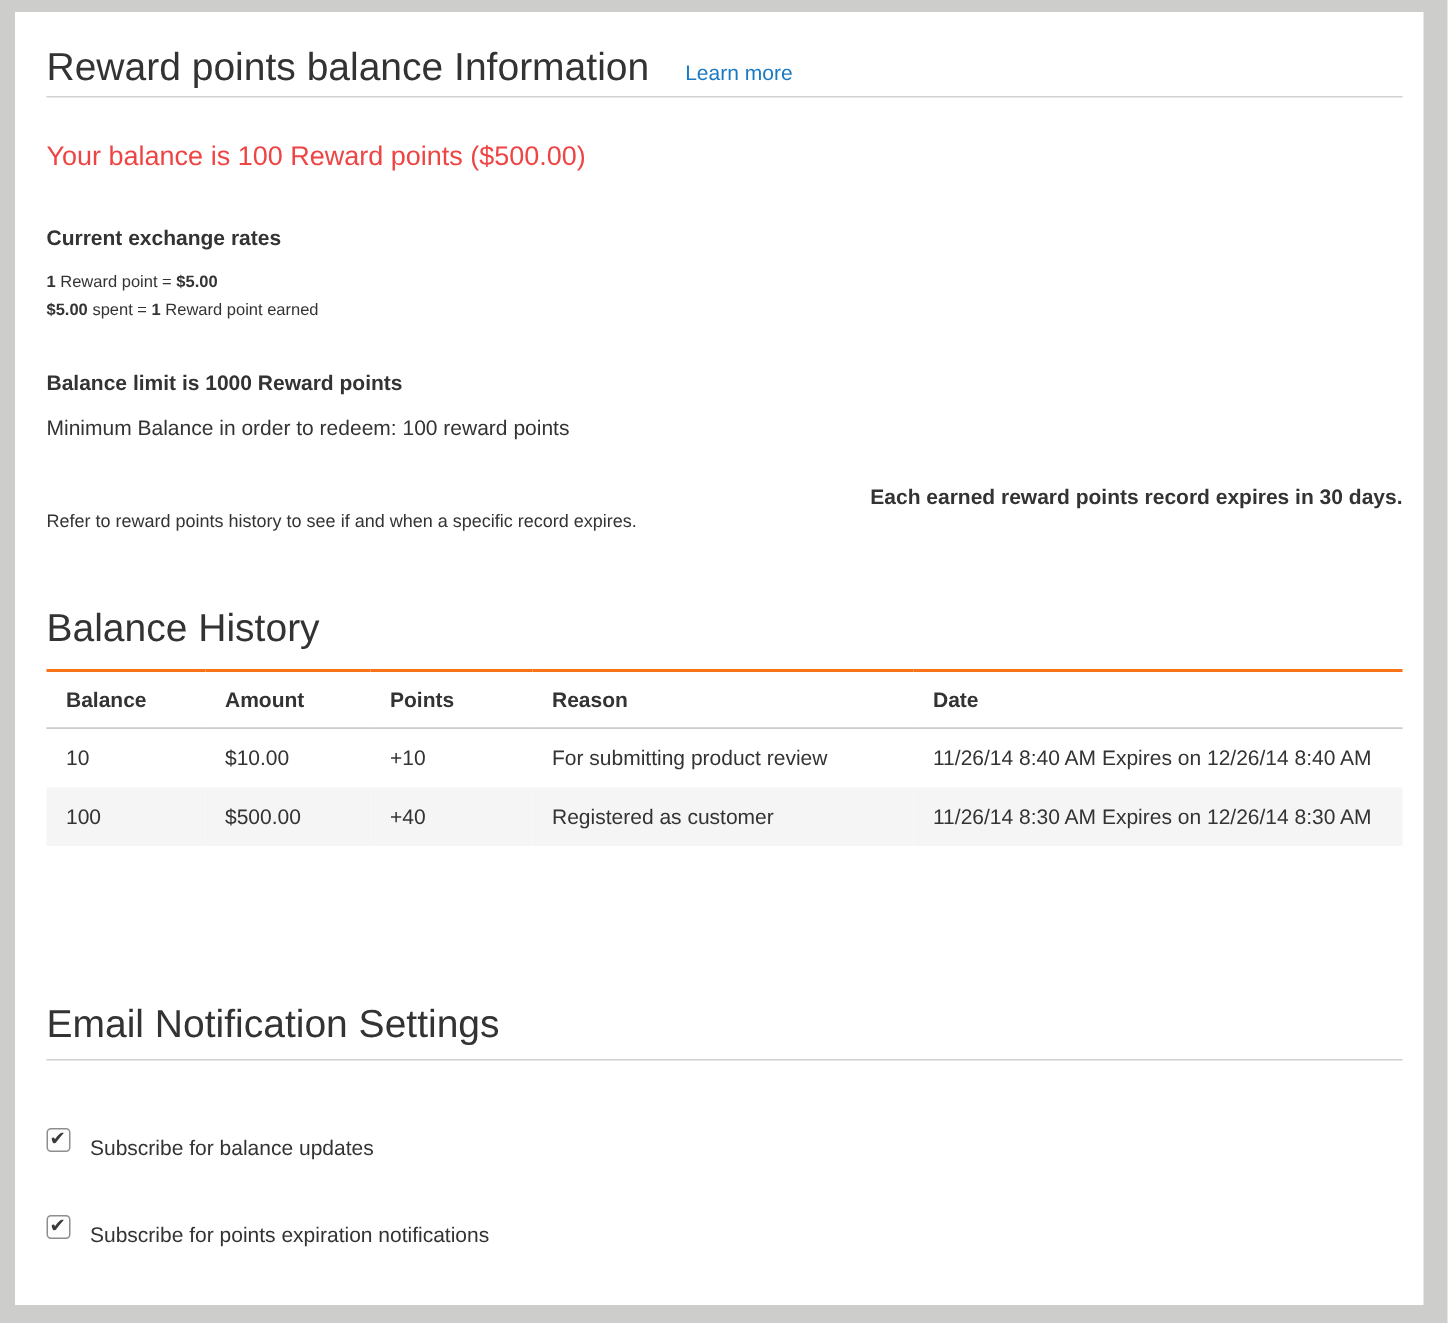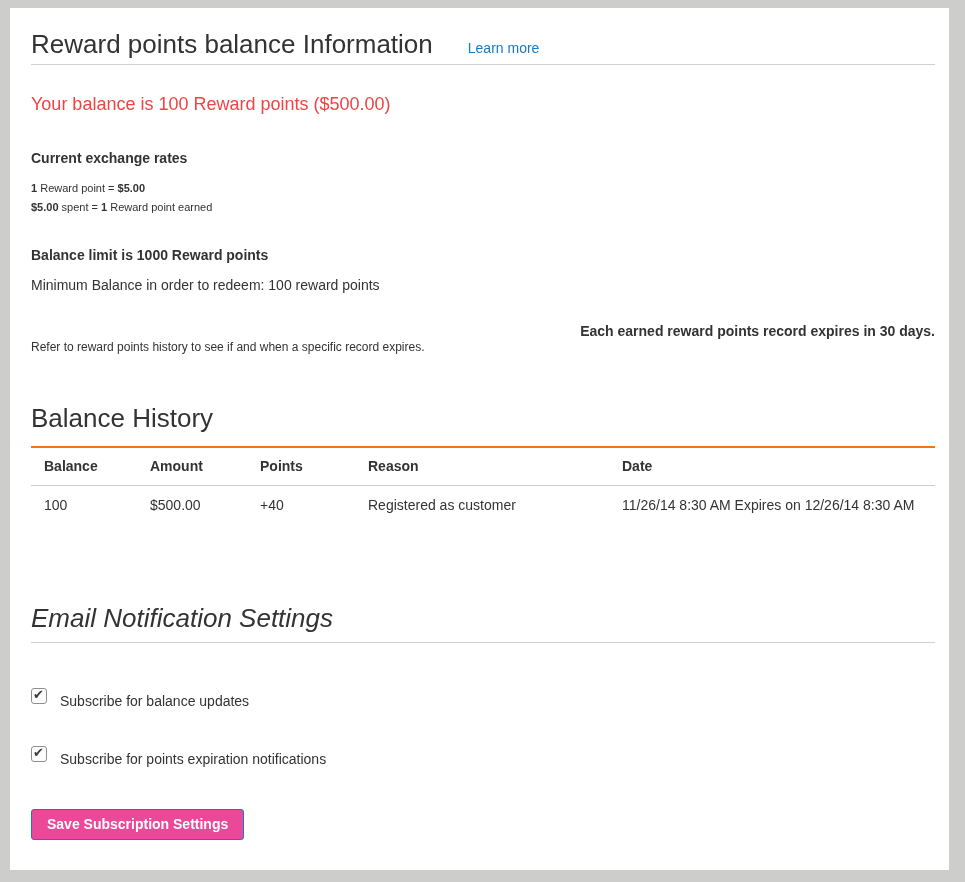"Reward points balance Information" .title-row { gap: 35px -> 24px }
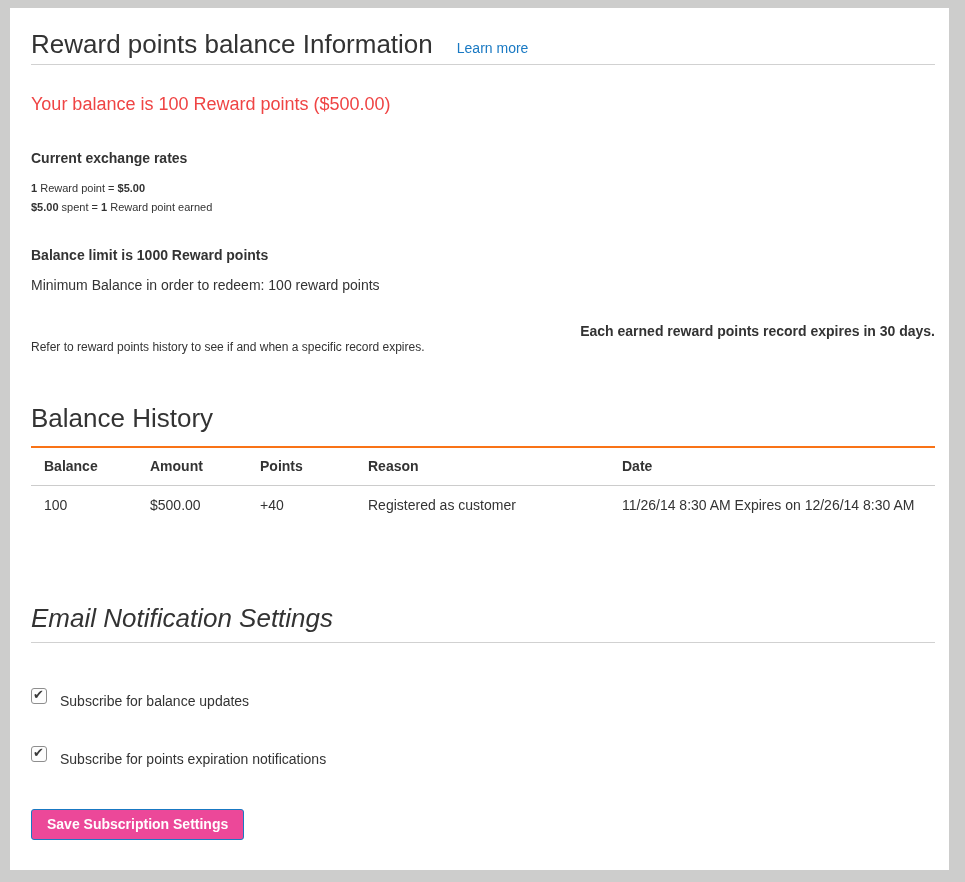"10" tr { html: none -> <tr> <td>10</td> <td>$10.00</td> <td>+10</td> <td>For submitting product review</td> <td>11/26/14 8:40 AM Expires on 12/26/14 8:40 AM</td> </tr> }
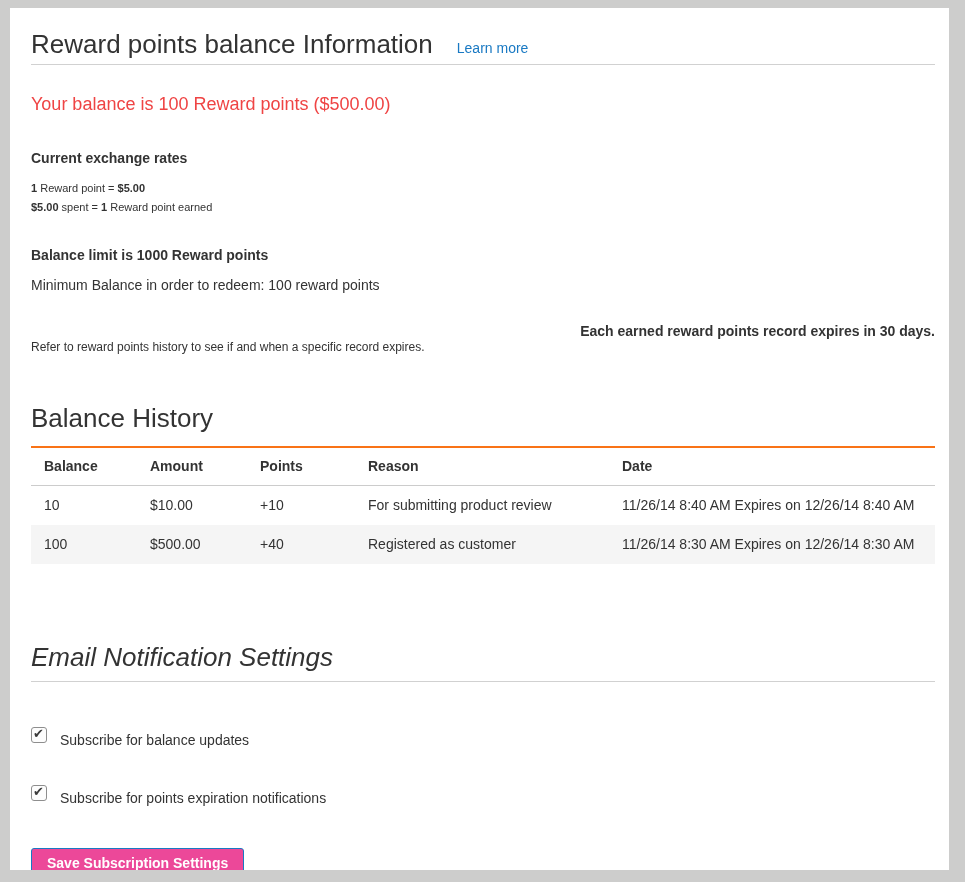"Email Notification Settings" .email-title { font-style: italic -> none; margin-top: 80px -> 105px }
